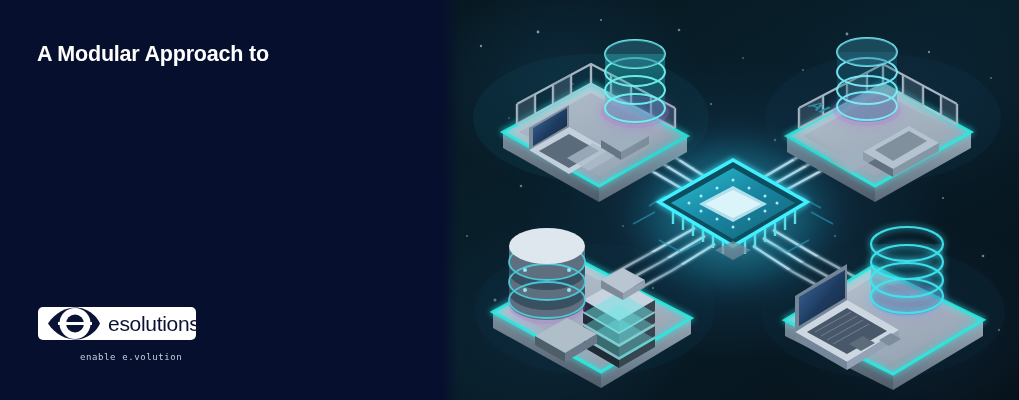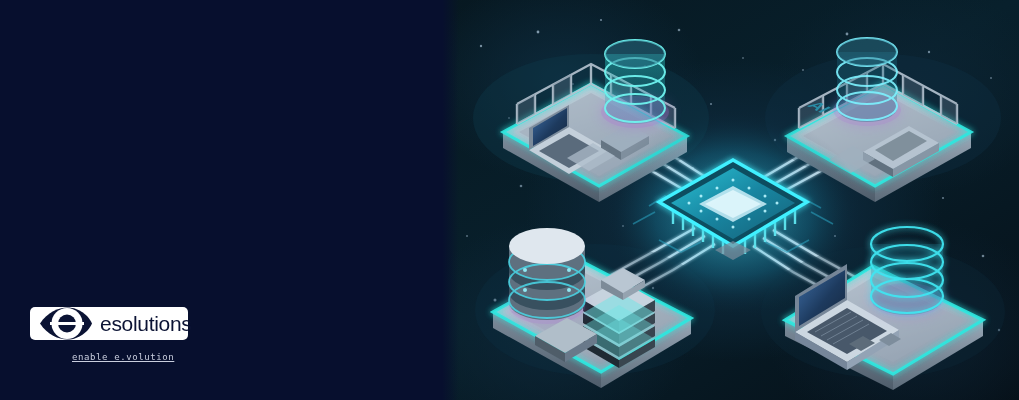"A Modular Approach to" span.ln { html: none -> <span>A Modular Approach to</span> }
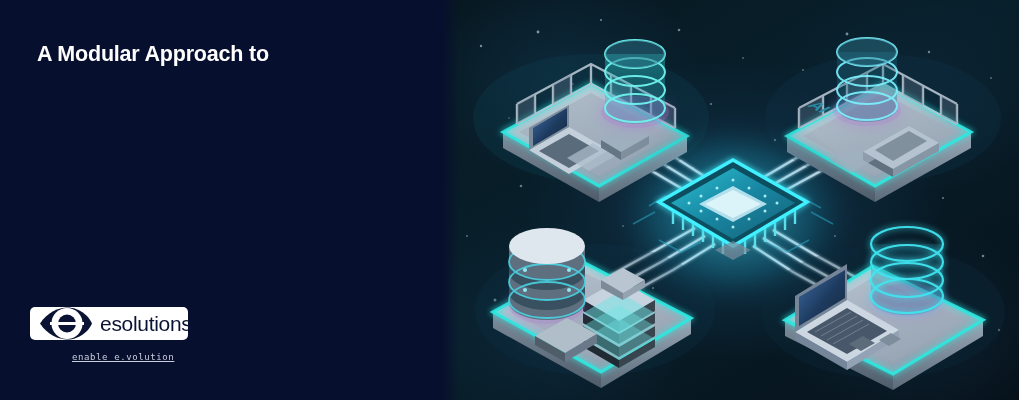"esolutions" .logo-block { left: 30px -> 38px }
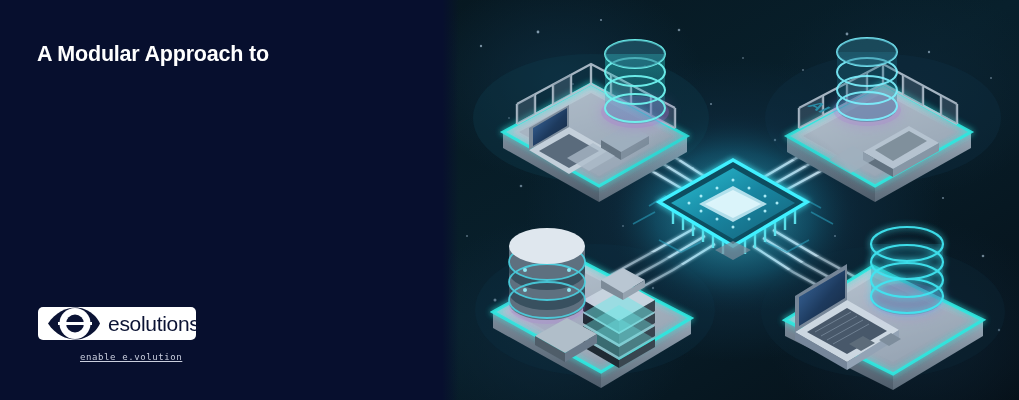"enable e.volution" .logo-tag { text-decoration: underline -> none }
